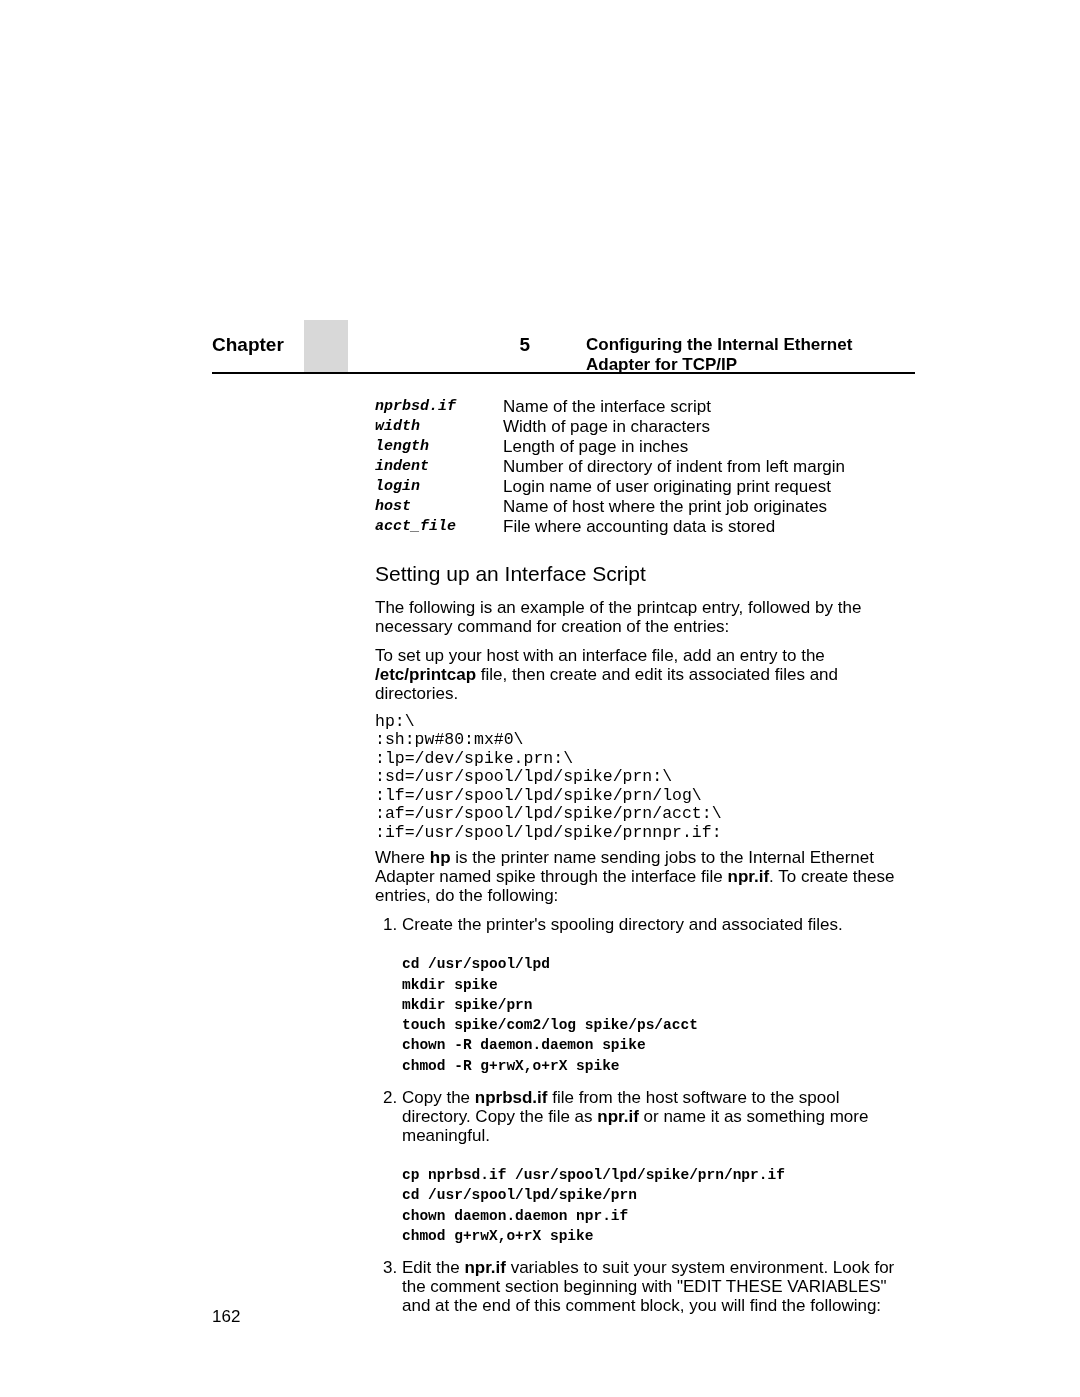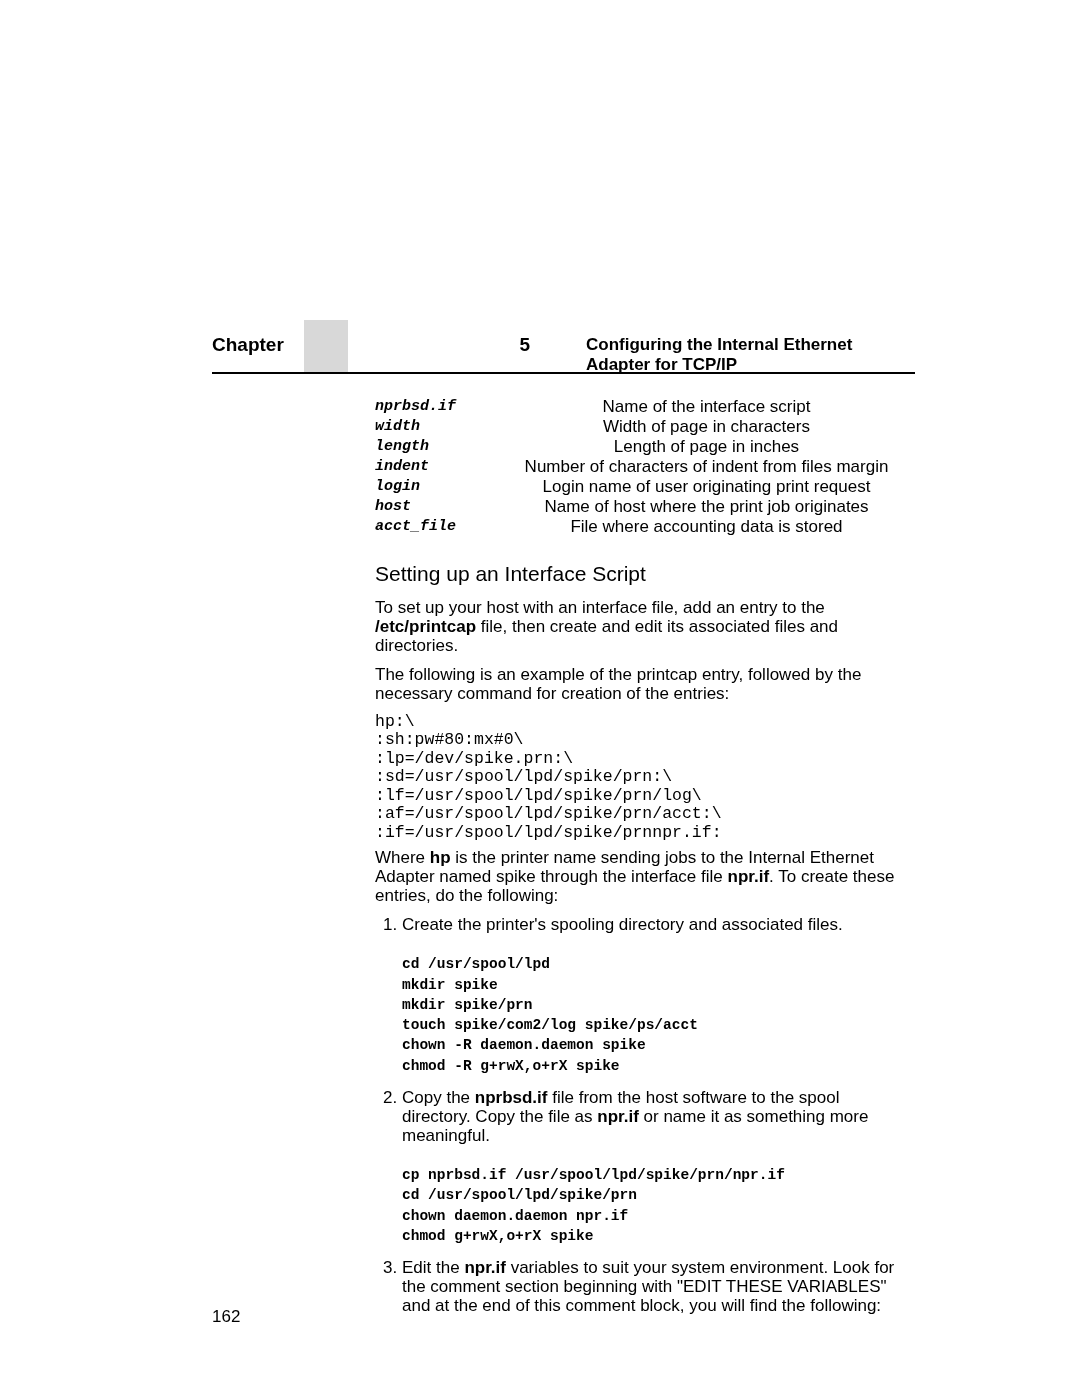"Name of the interface script" .dd { text-align: center -> none }
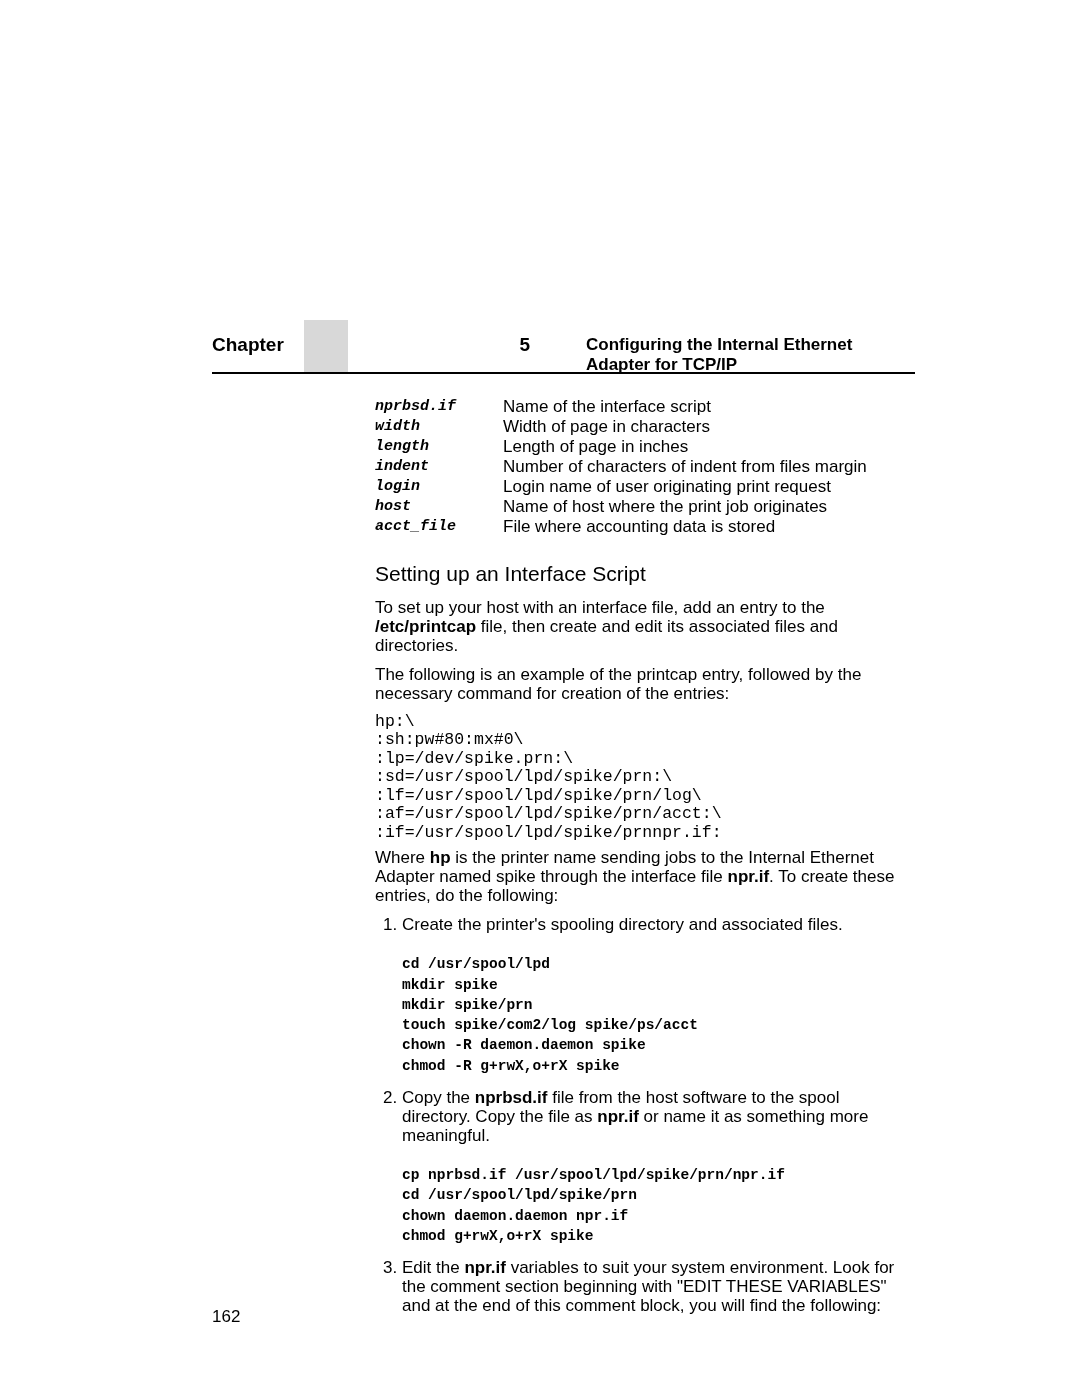"Number of characters of indent" div.dd { text: characters of indent from files -> directory of indent from left }
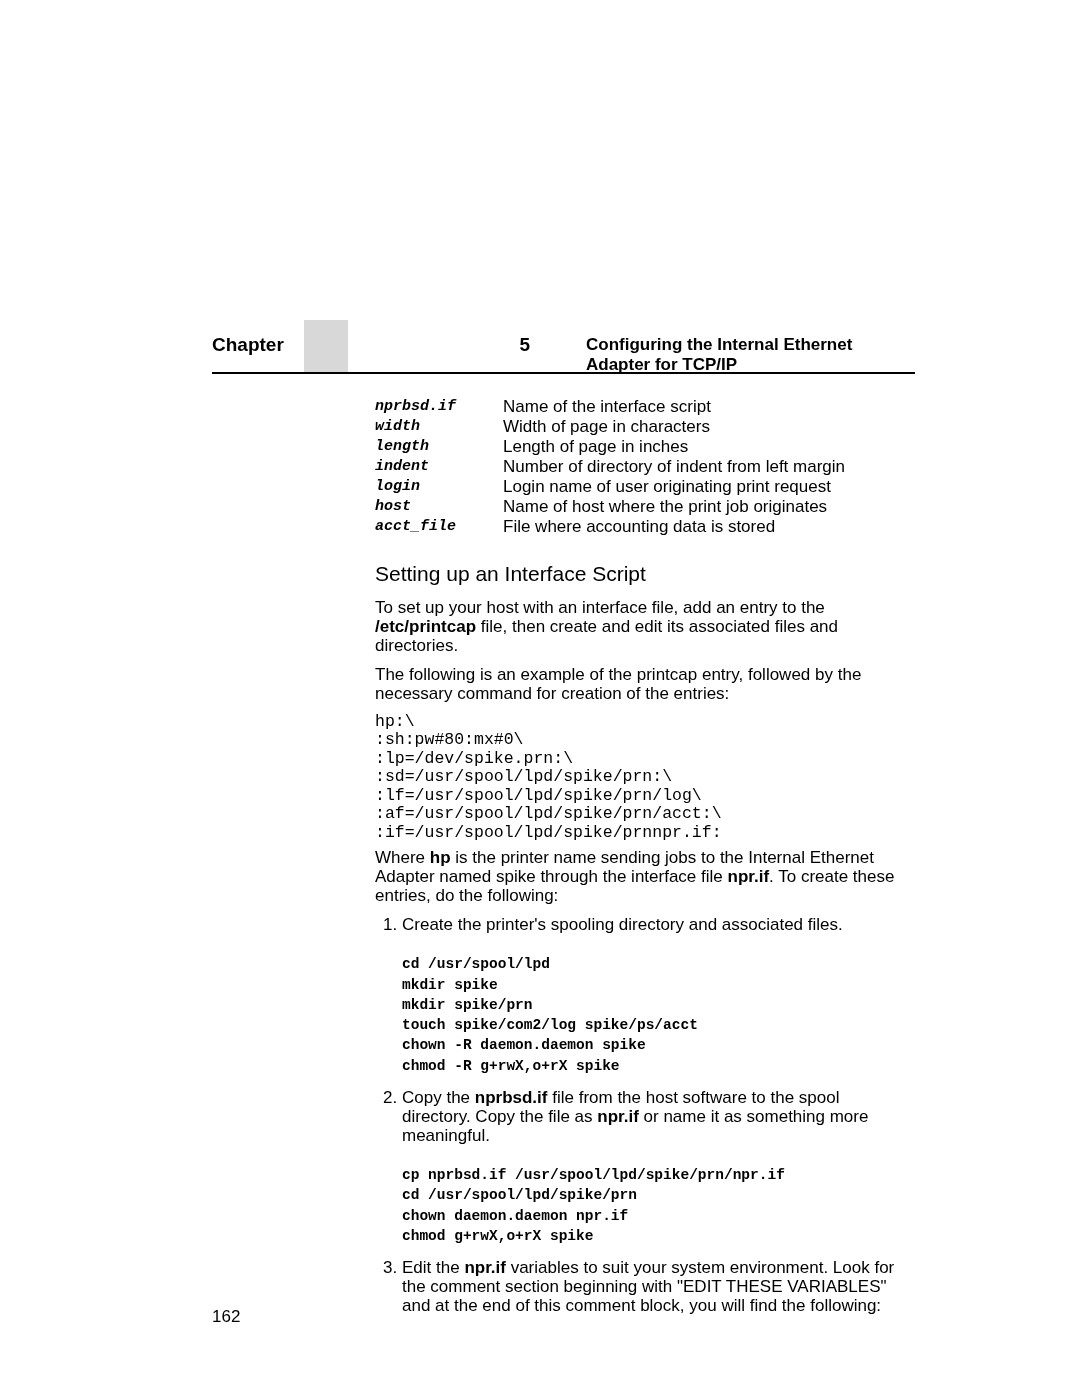"To set up your host" p.body { order: before "The following is an example" -> after "The following is an example" }
